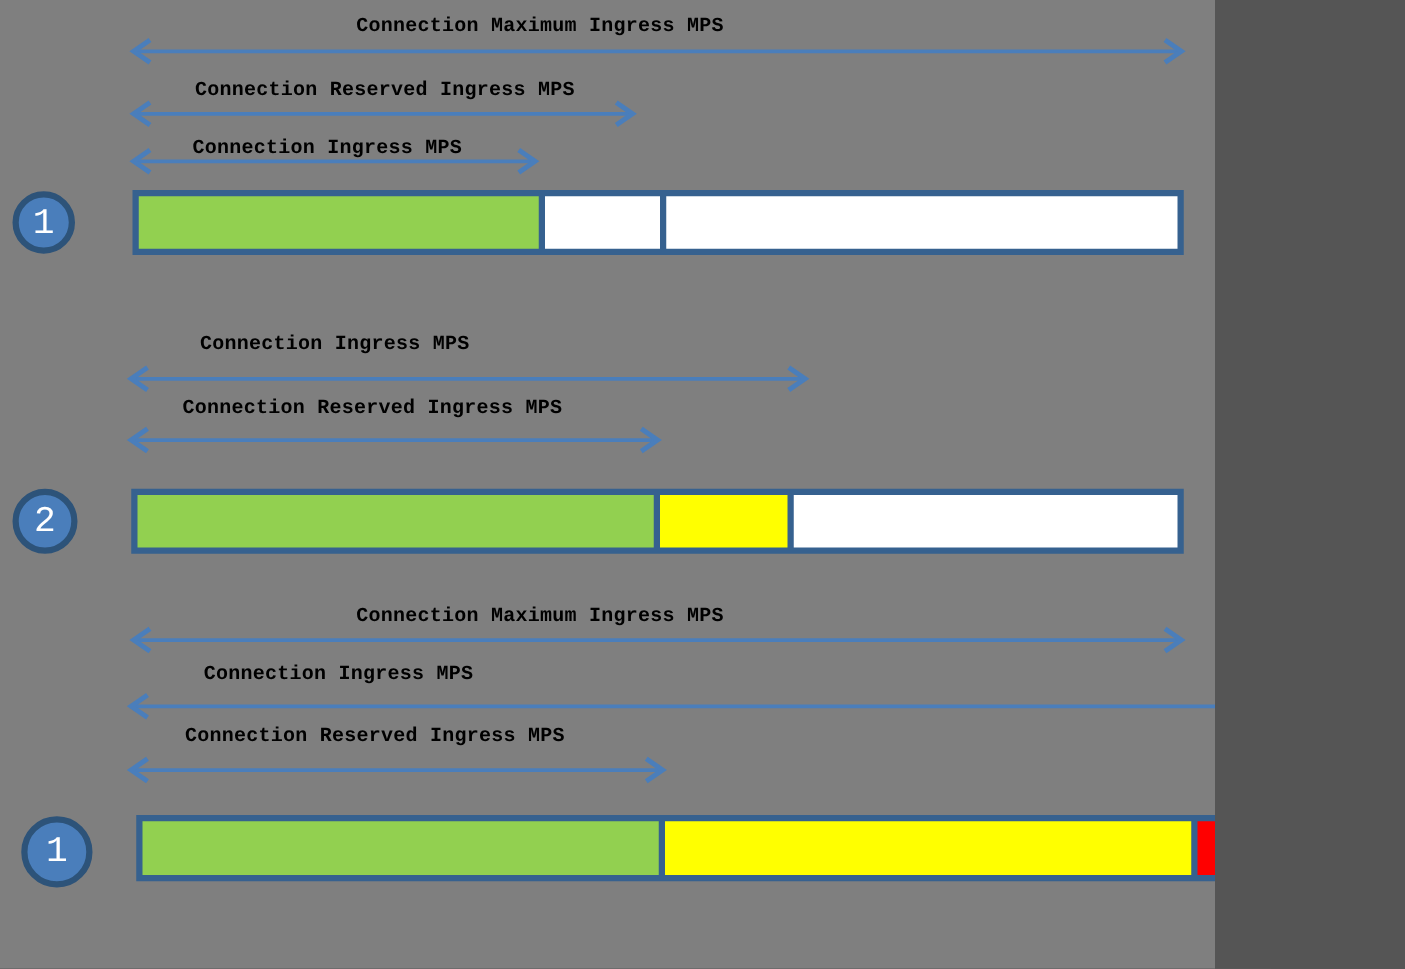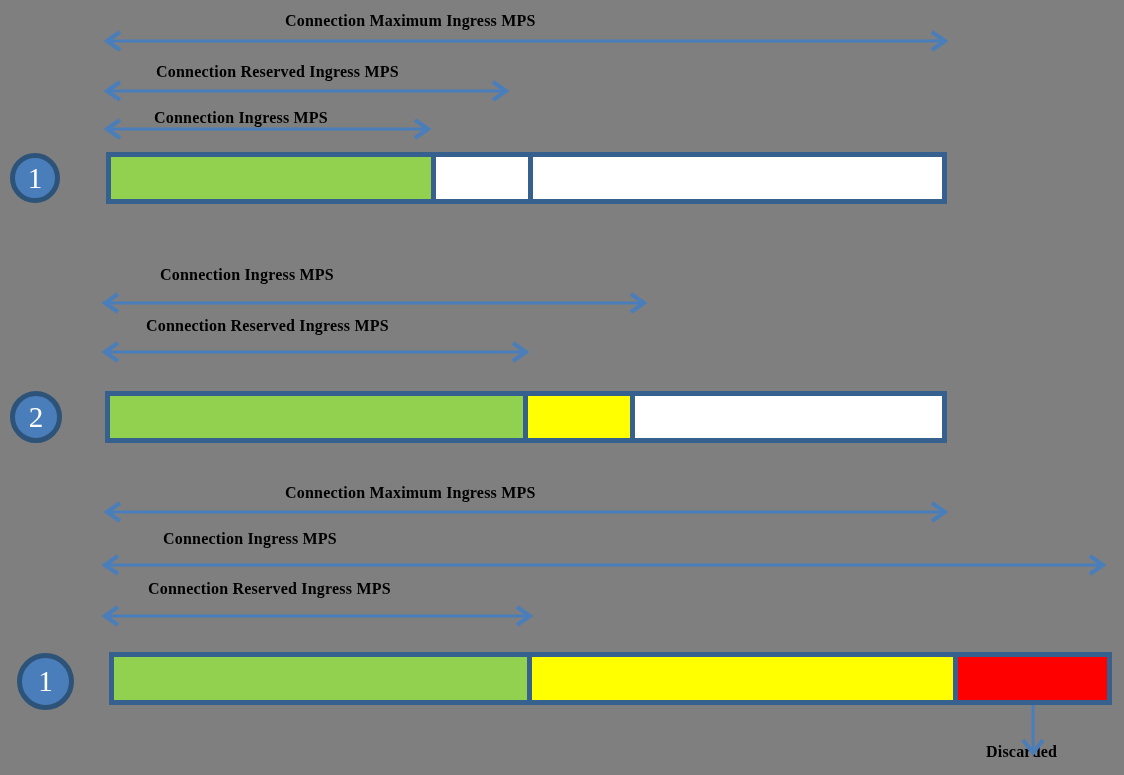"Connection Maximum Ingress MPS" .canvas { font-family: Liberation Serif, serif -> Liberation Mono, monospace; width: 1124px -> 972px }
